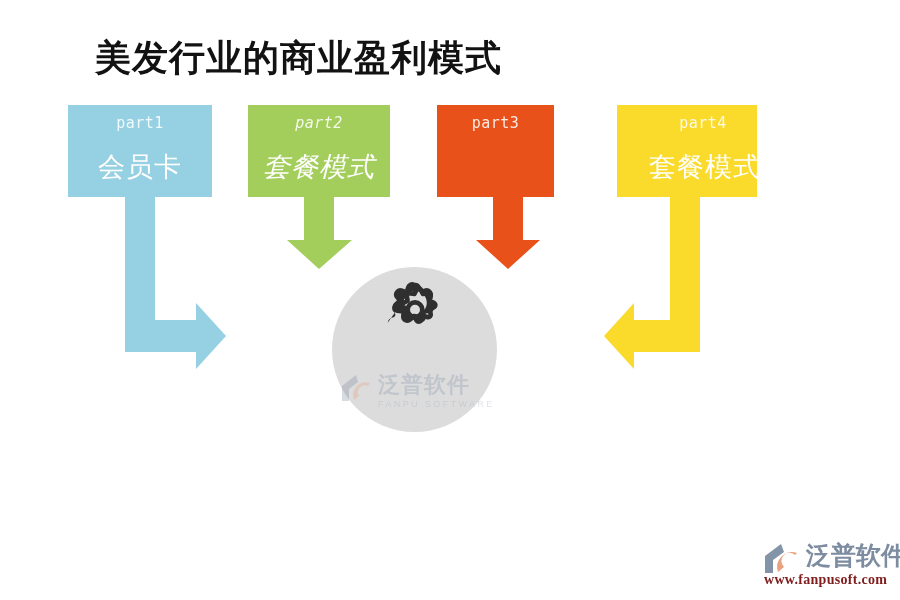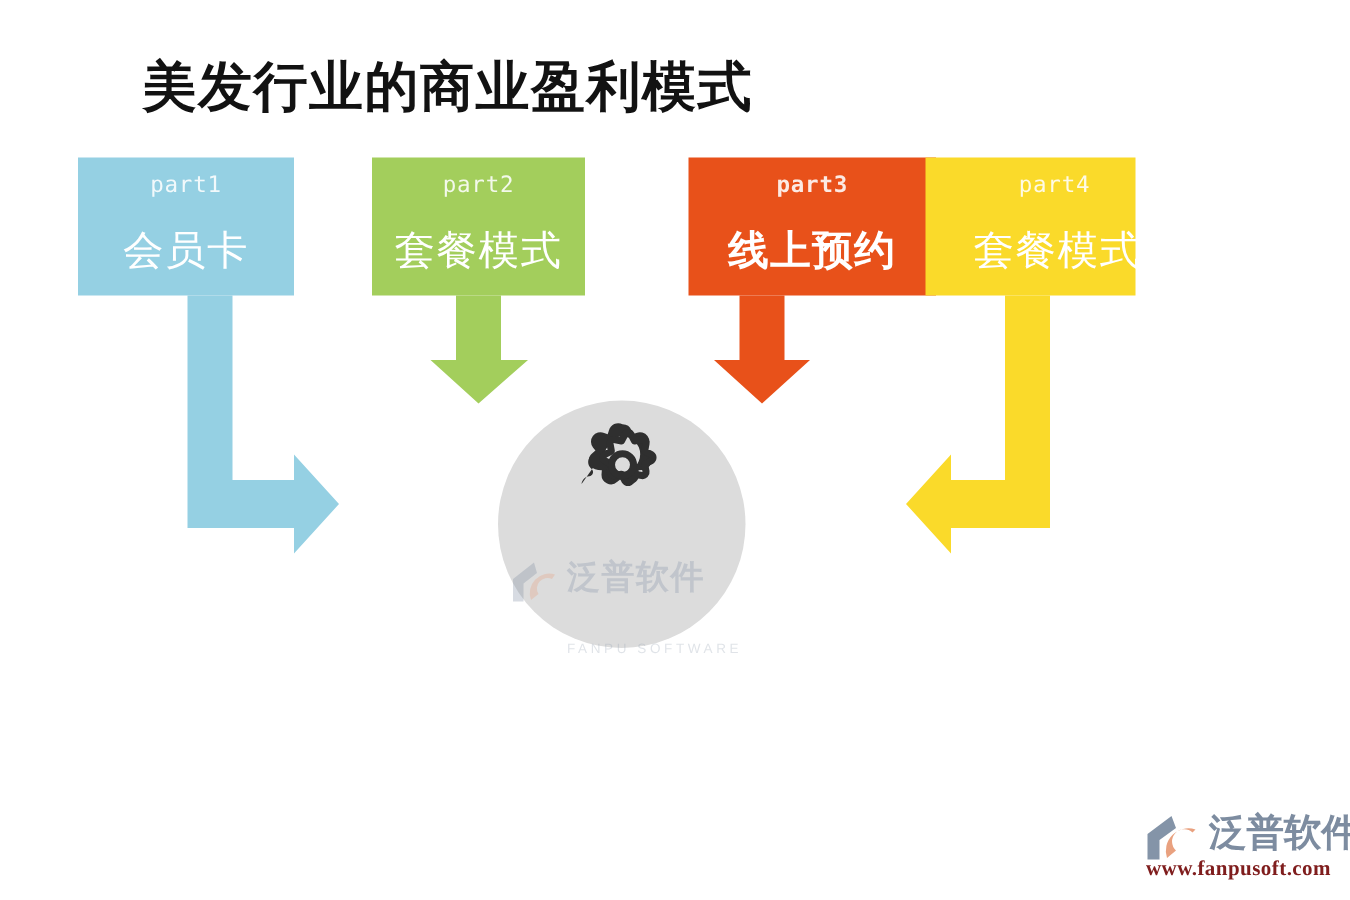"part1" #box1 { left: 52px -> 68px }
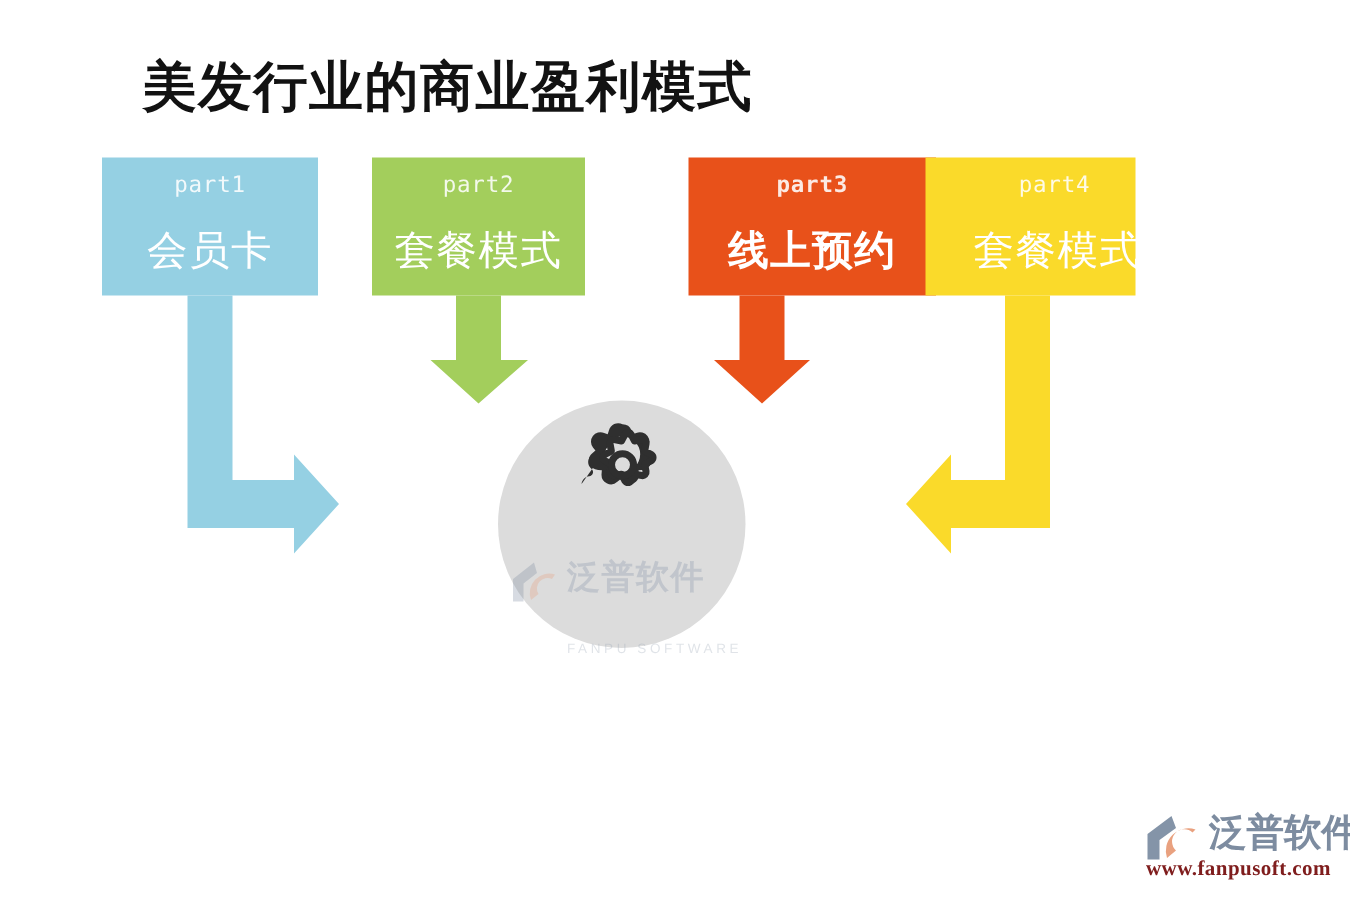"part2" div.part-box { font-style: none -> italic }
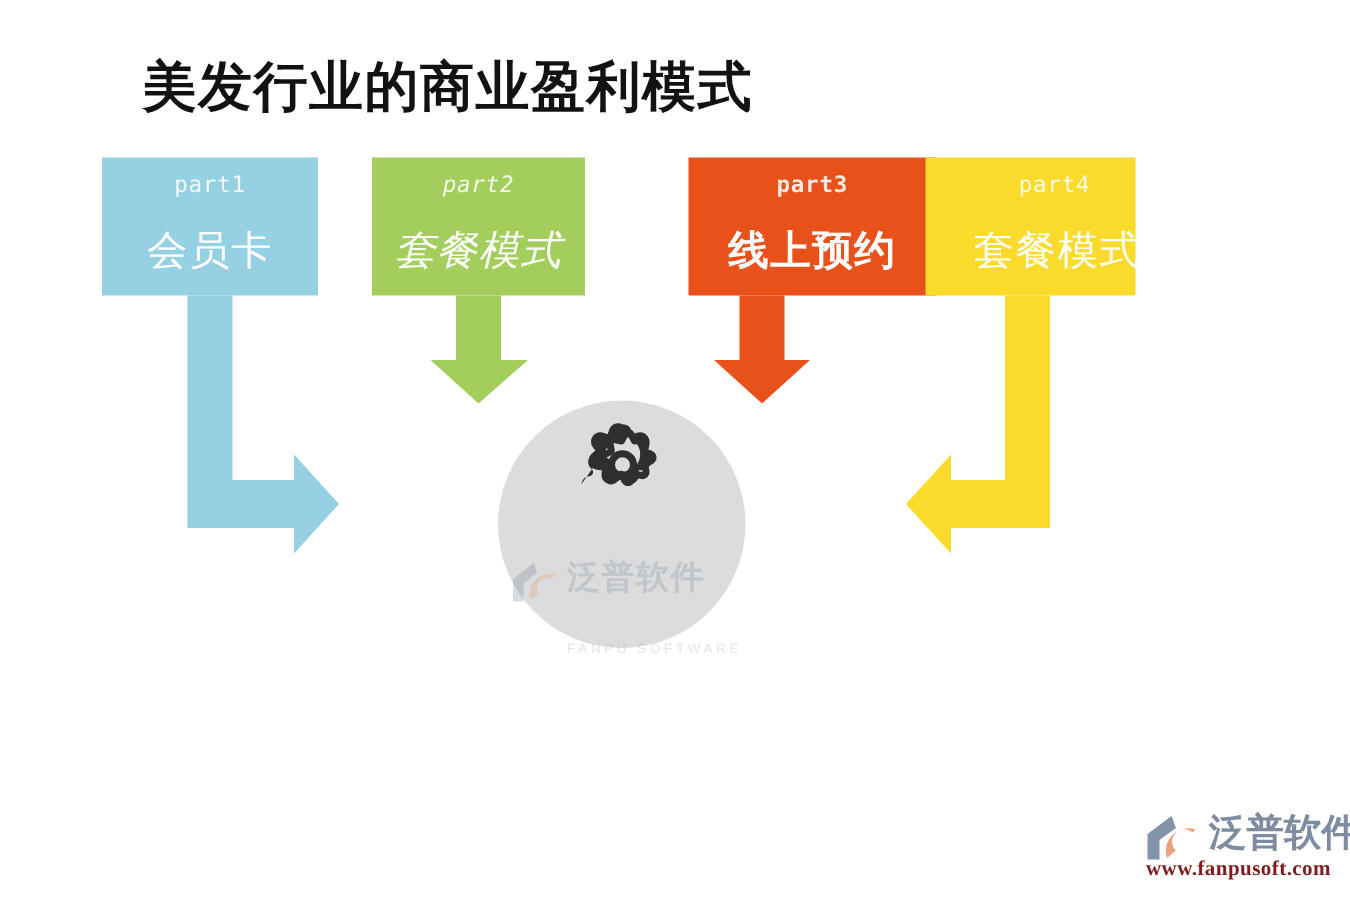"part3" #box3 { font-weight: bold -> none; left: 459px -> 437px; width: 165px -> 117px }
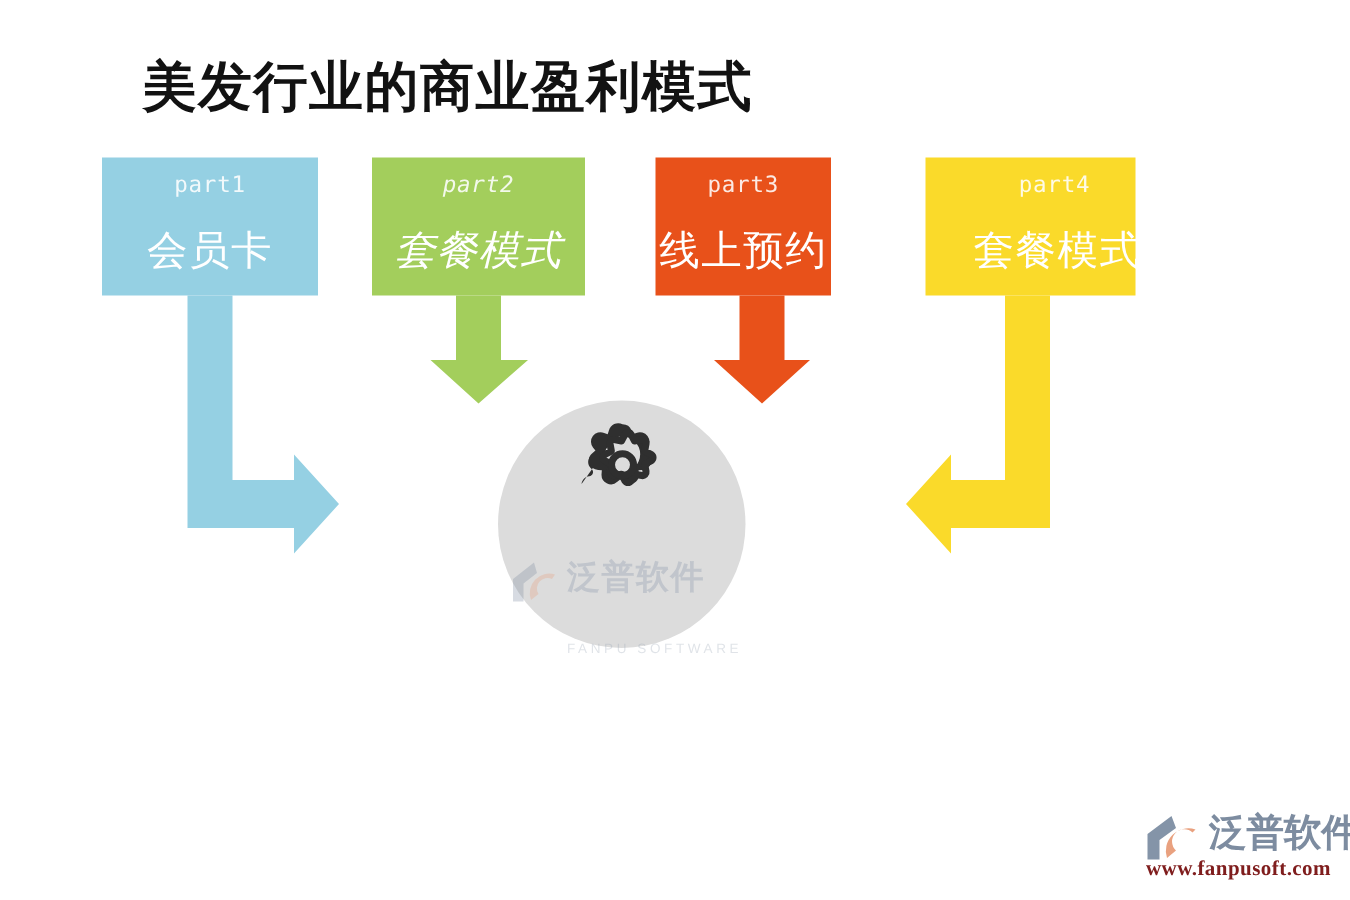"线上预约" span.part-title { html: <span>线上预约</span> -> none }
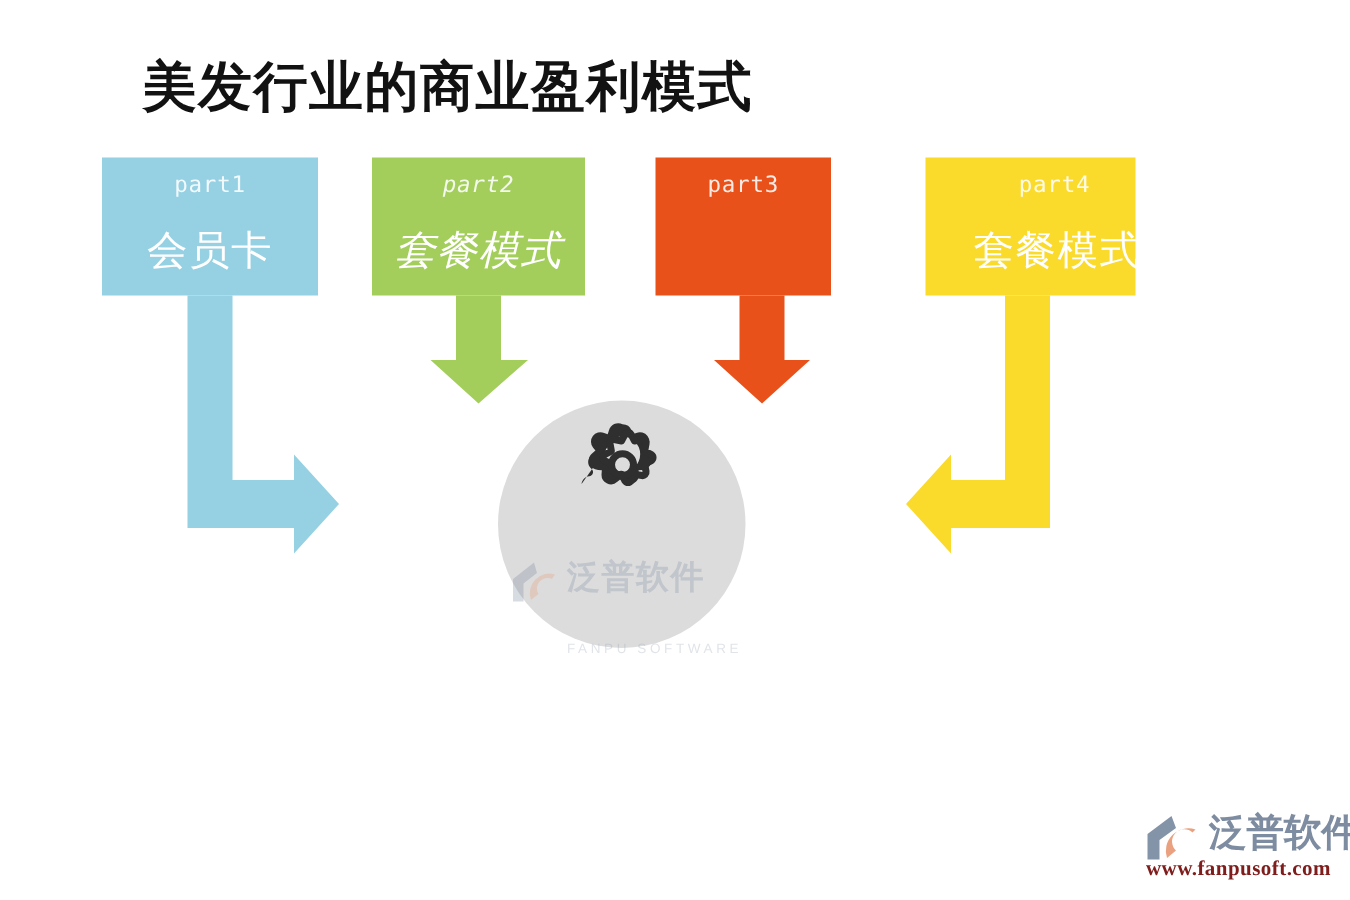"FANPU SOFTWARE" .wm-en { margin-top: 28px -> none }
